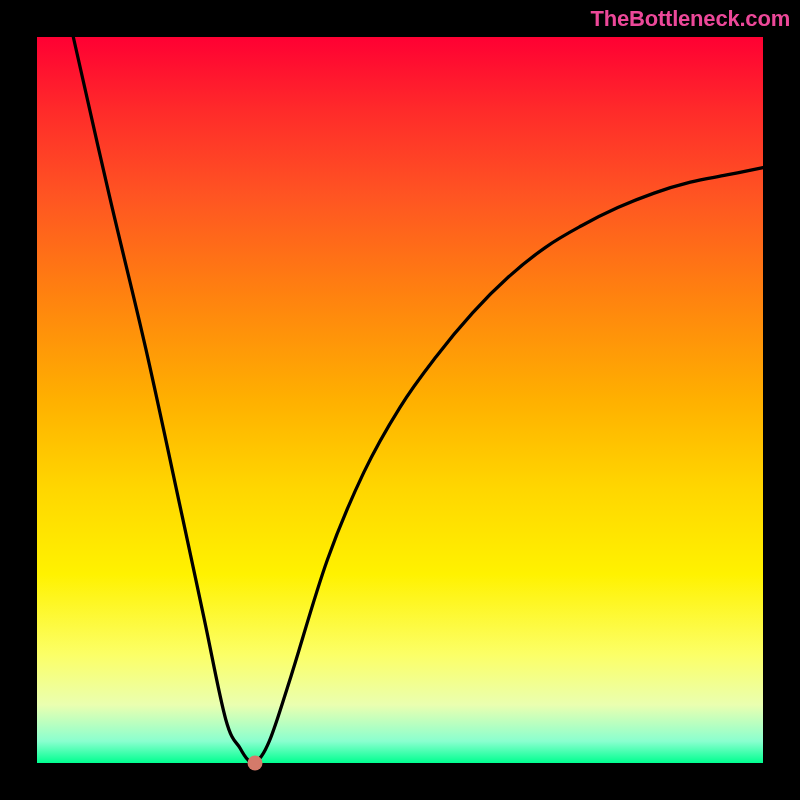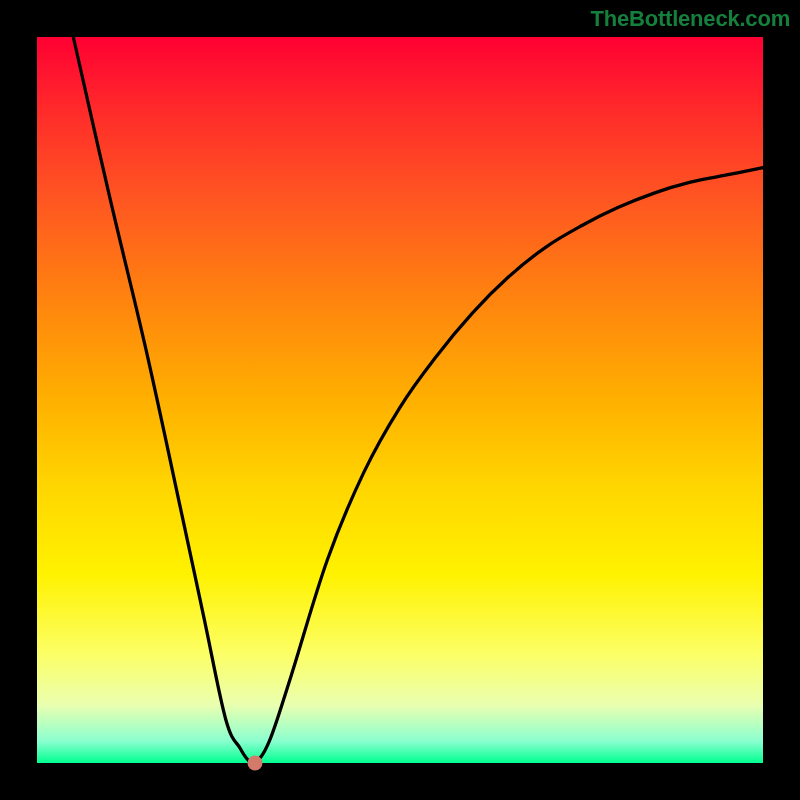"TheBottleneck.com" .attribution { color: #15803d -> #ec4899 }
